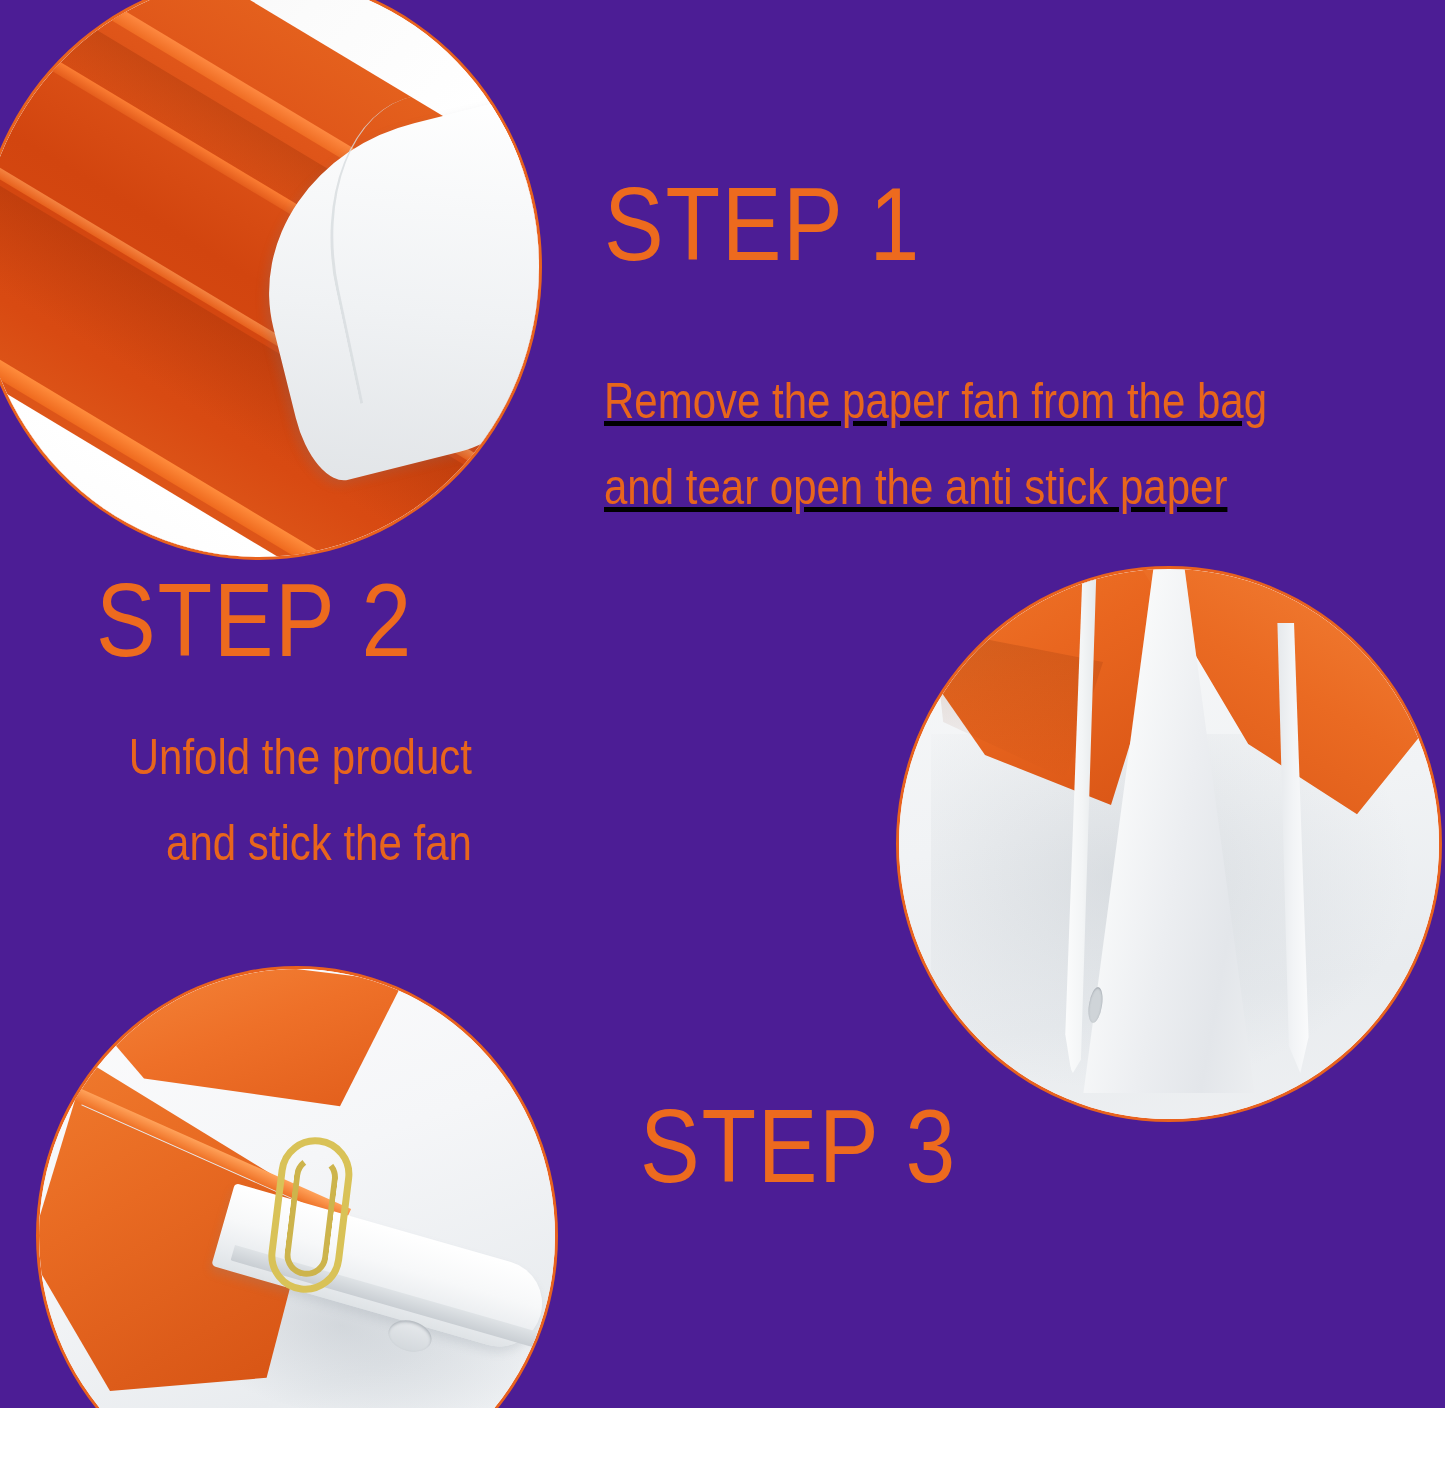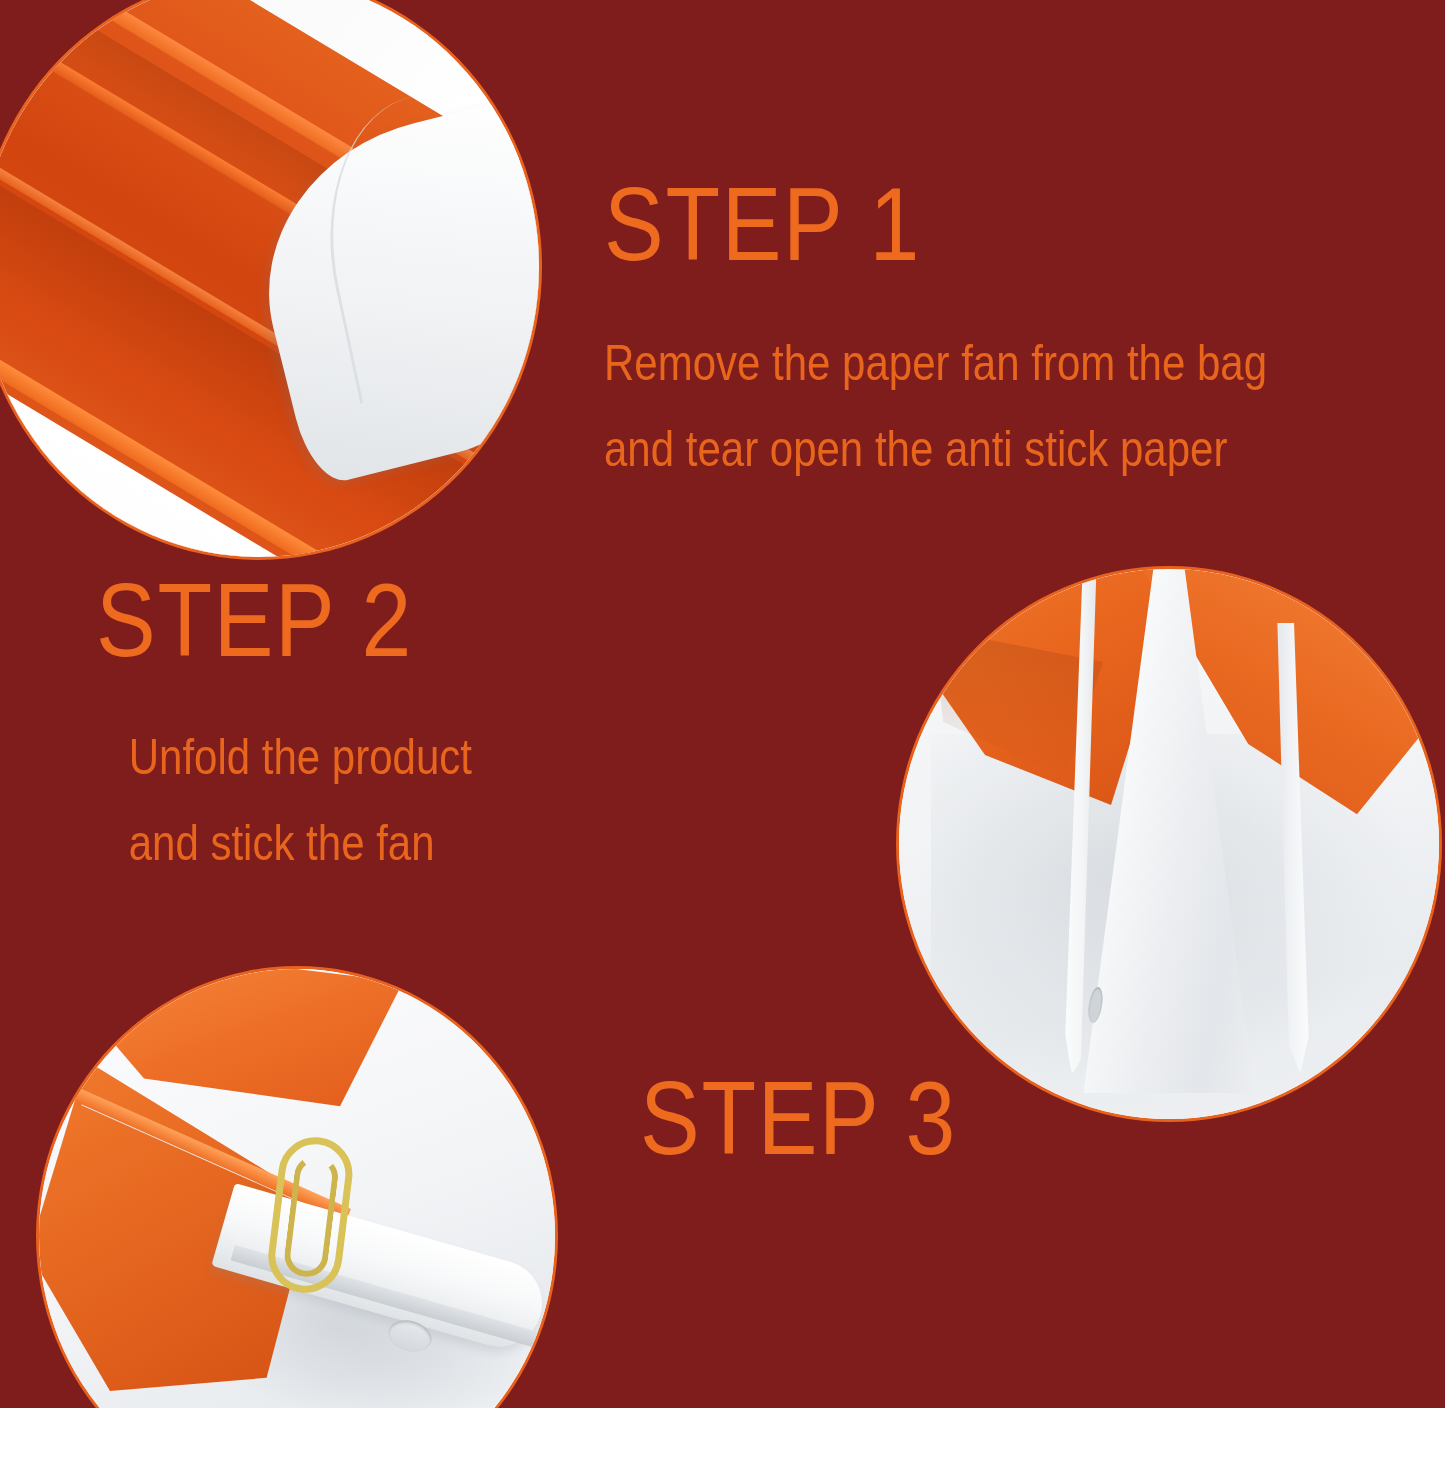"STEP 1" #page { background: #7f1d1d -> #4c1d95 }
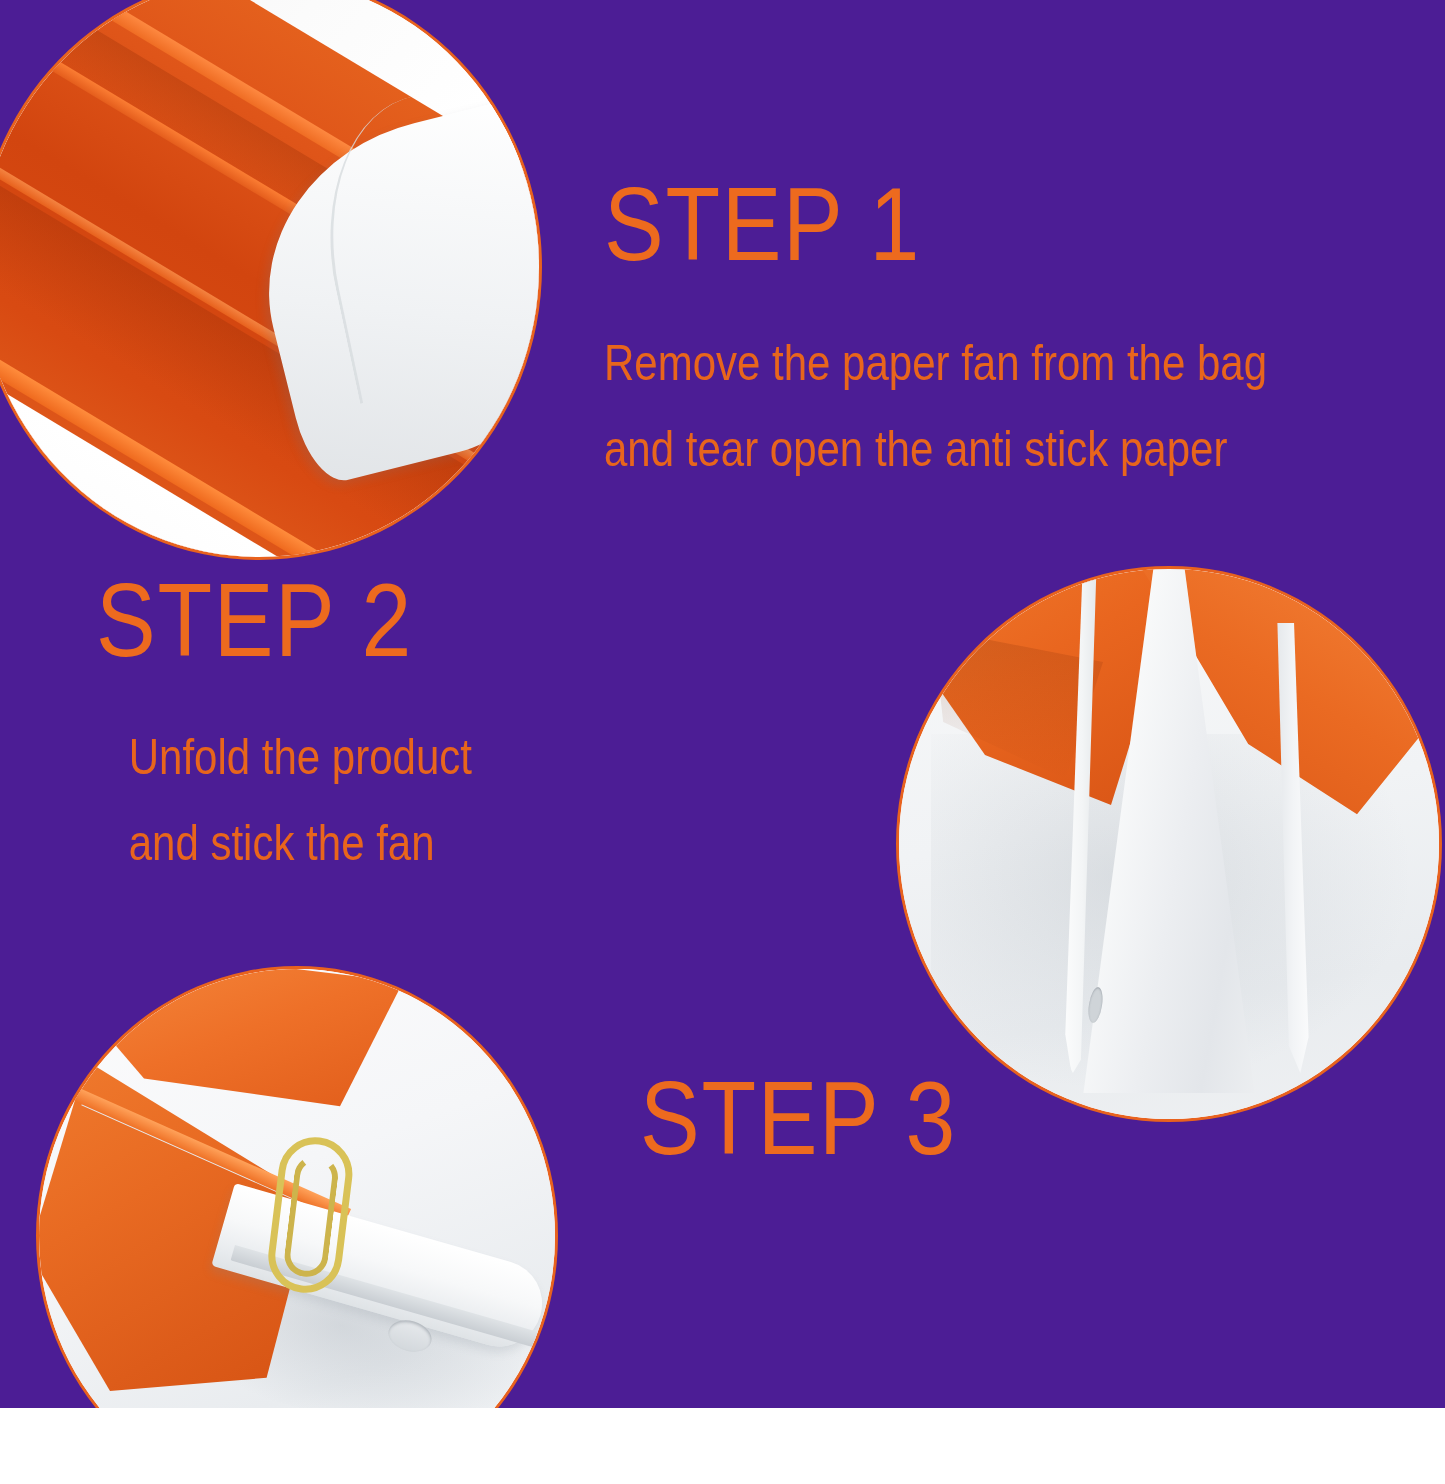"Remove the paper fan from" #step1 .lines { margin-top: 62px -> 100px; text-decoration: none -> underline }
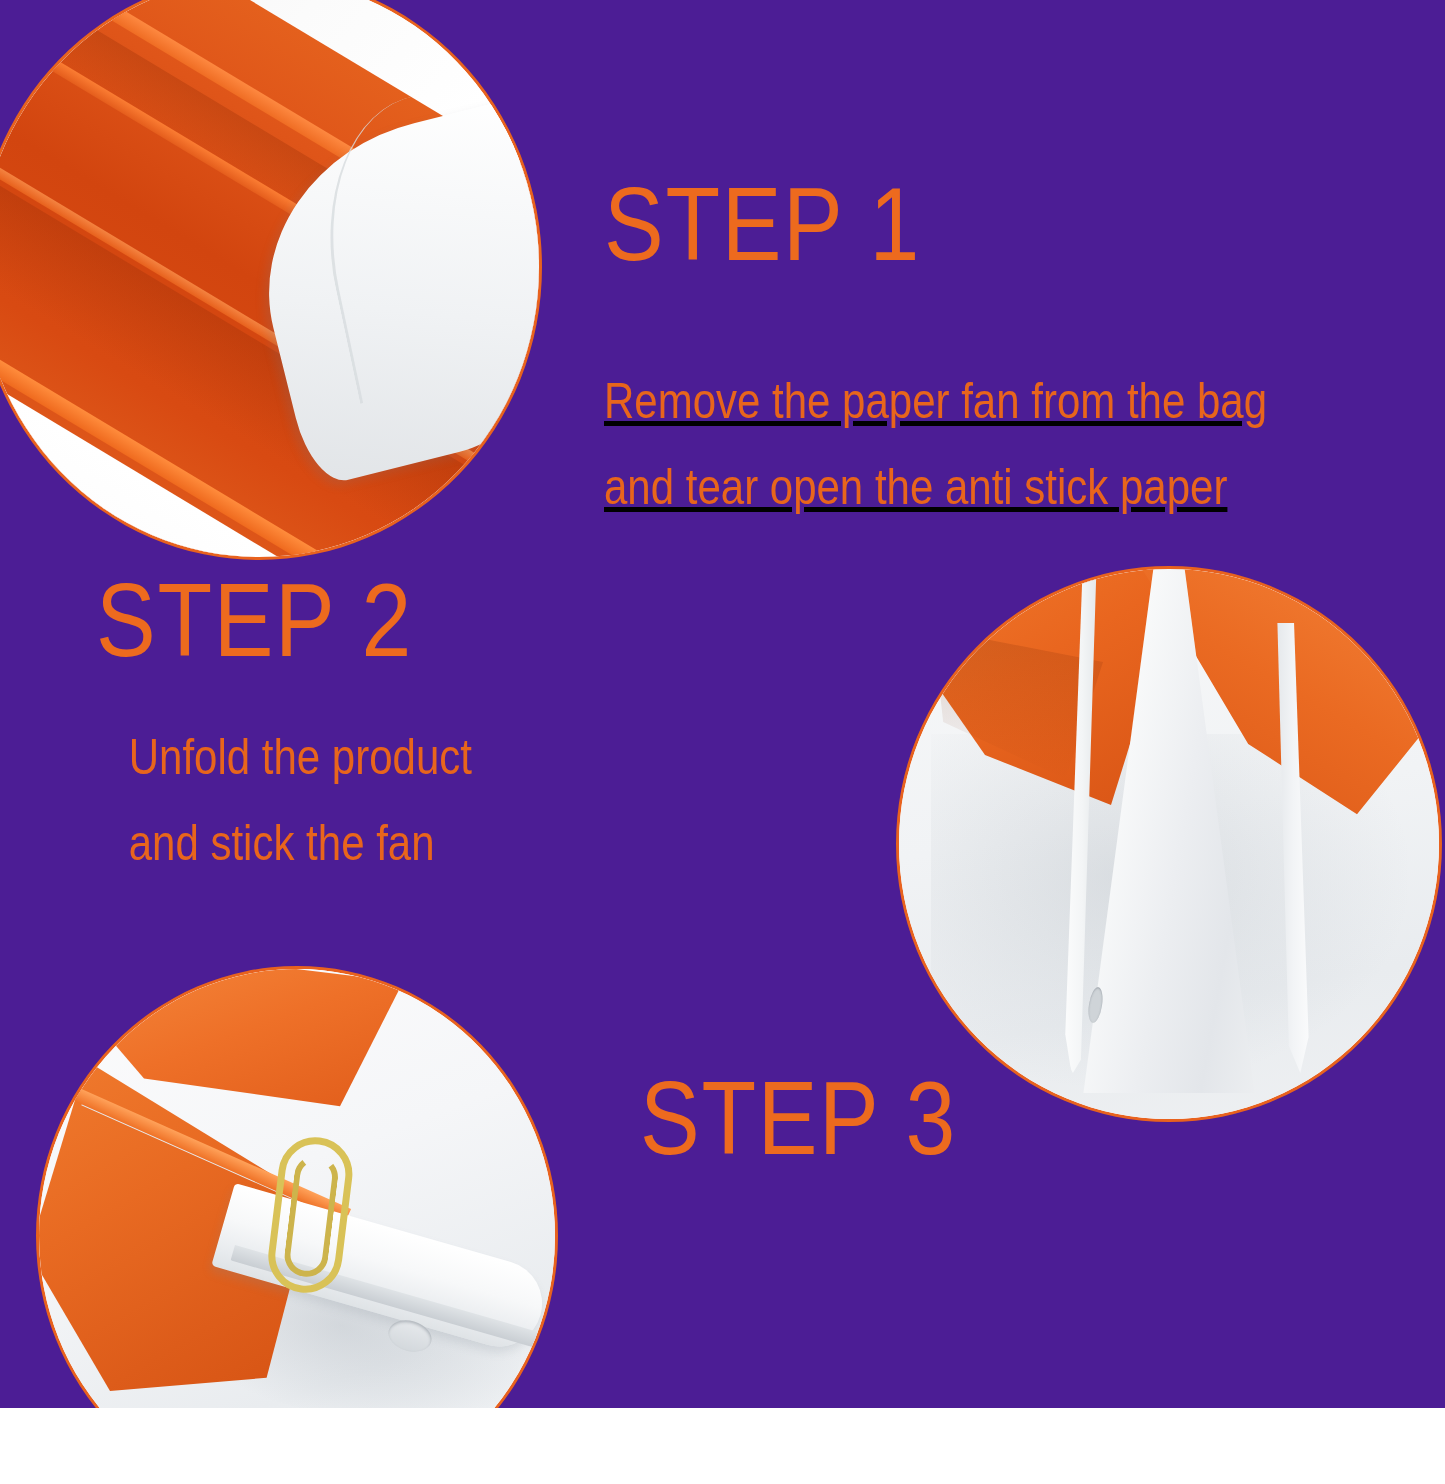"Unfold the product" #step2 .lines { text-align: left -> right }
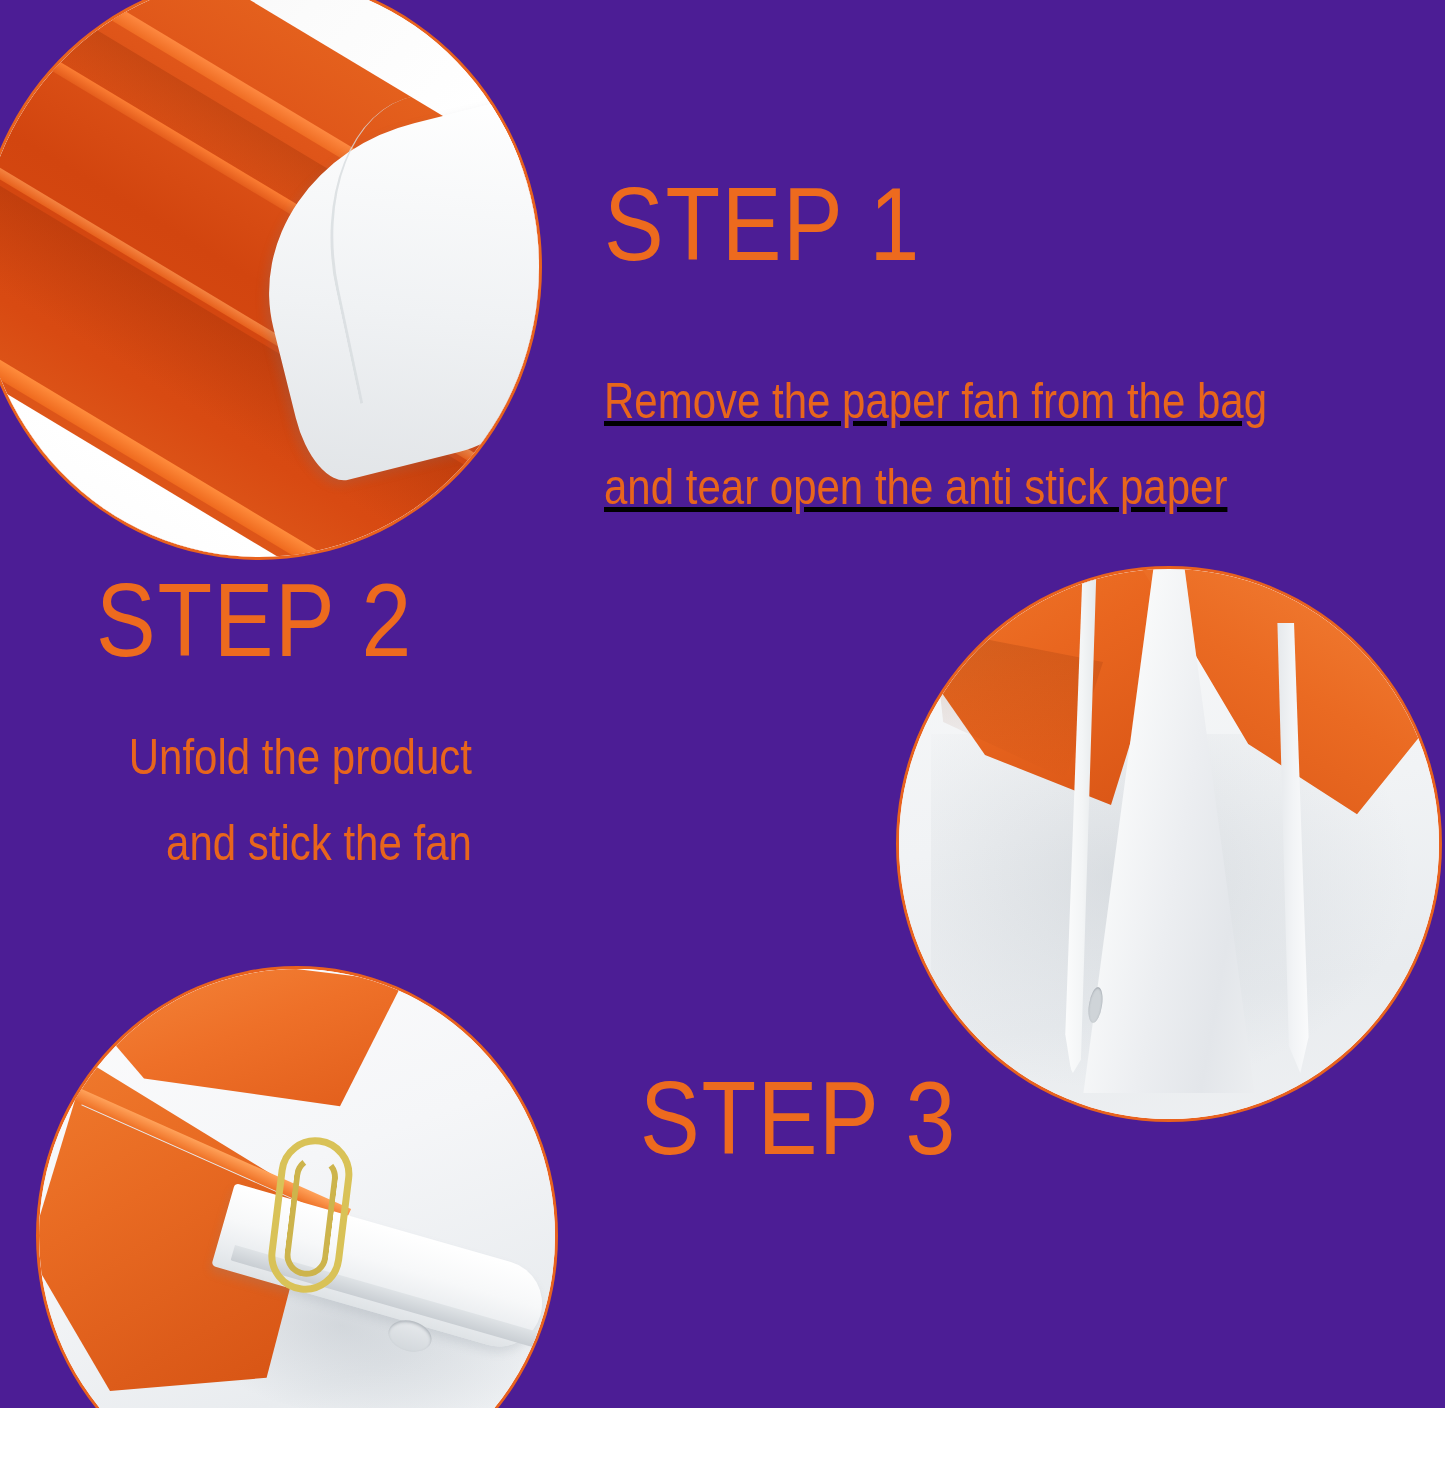"STEP 3" #step3 { top: 1066px -> 1094px }
